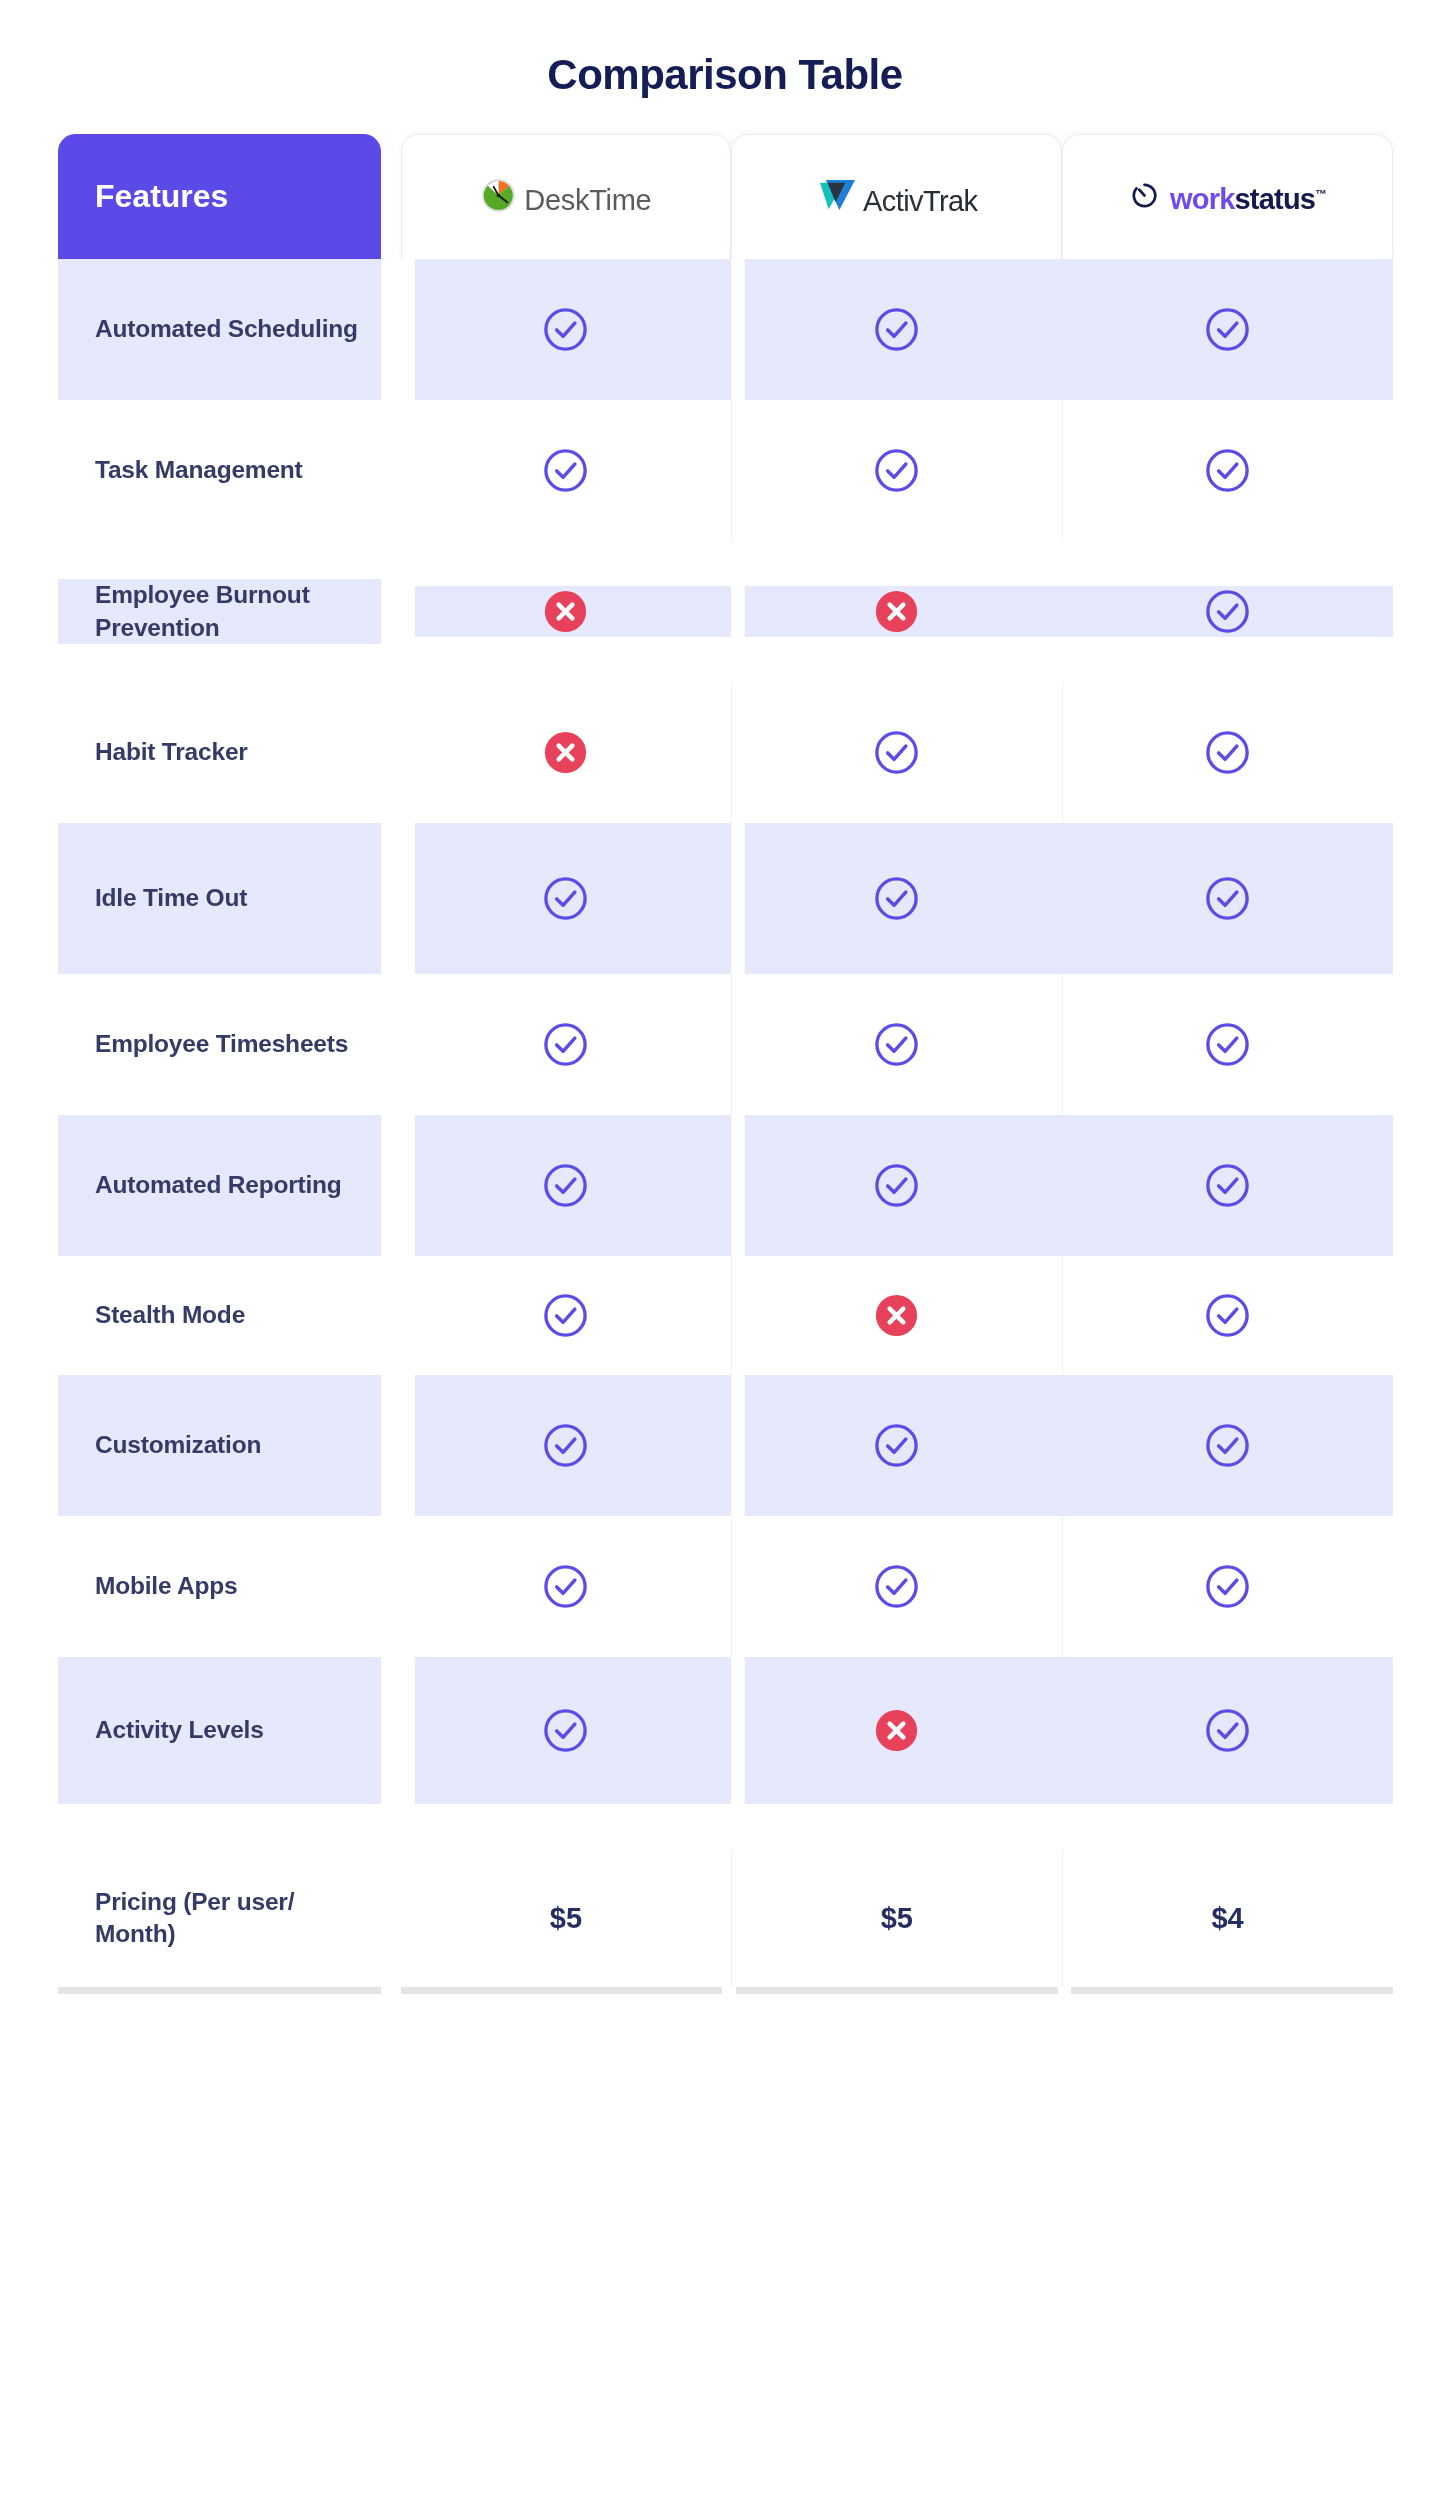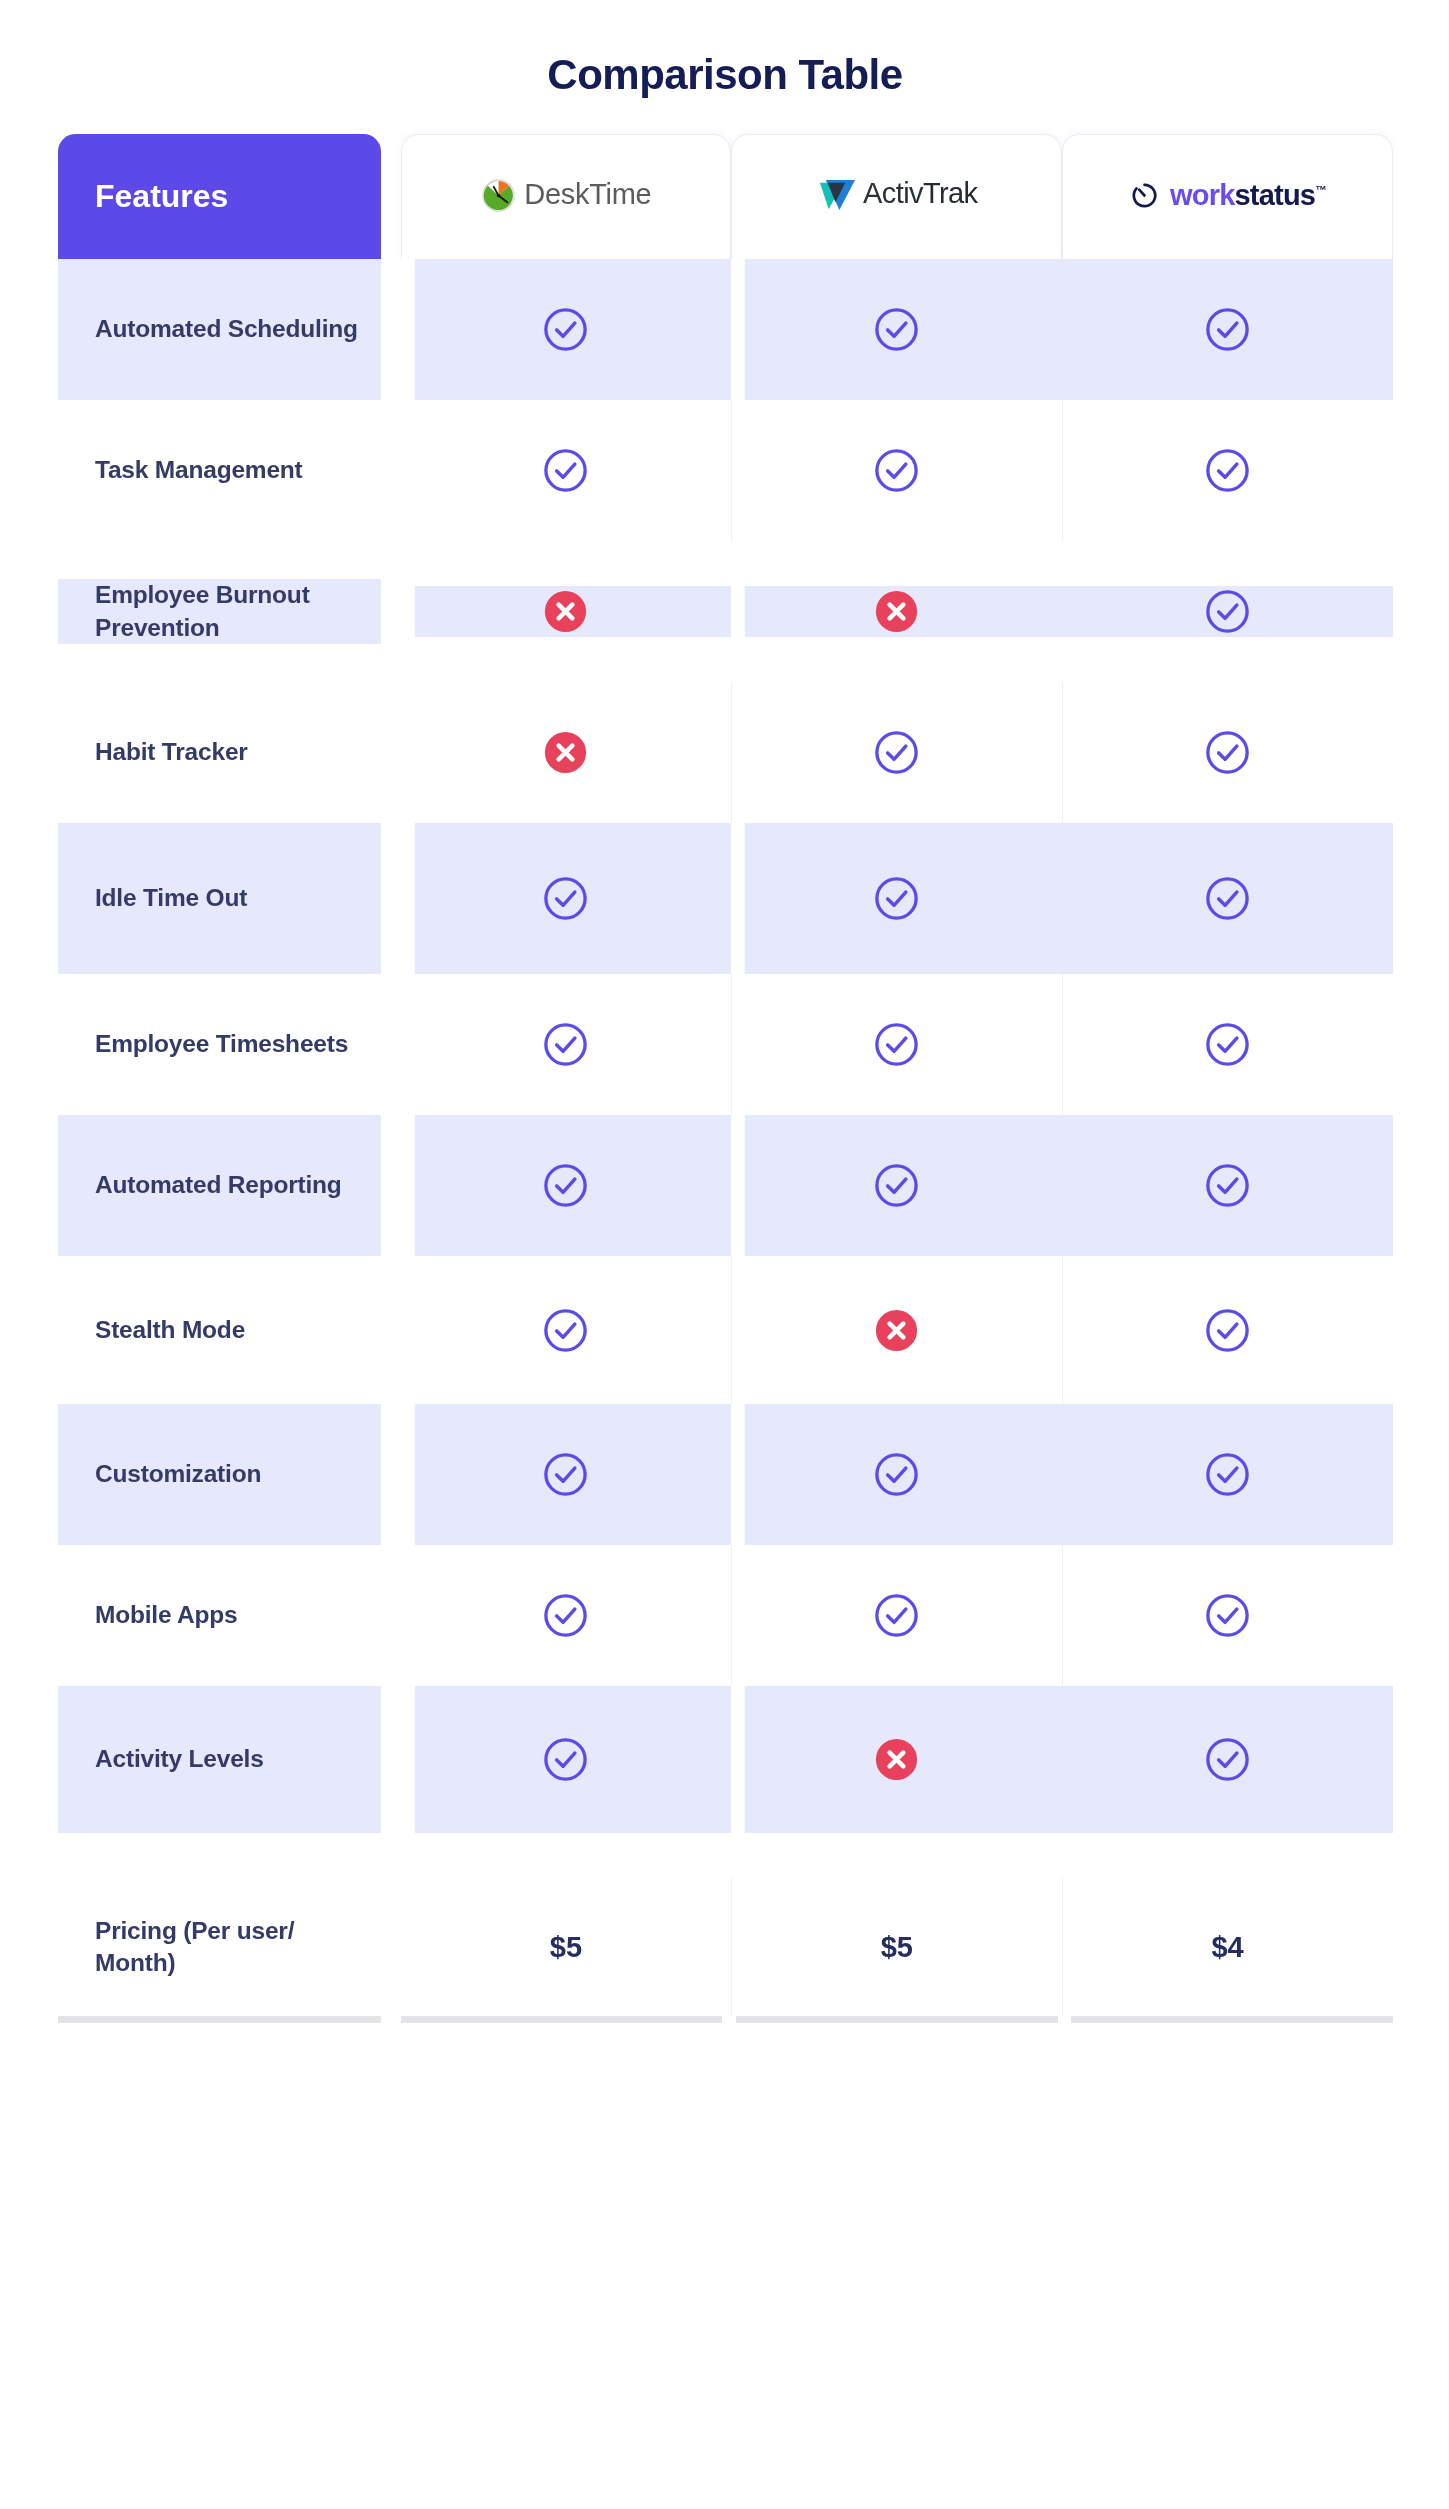"DeskTime" .logo-inner { align-items: flex-start -> flex-end }
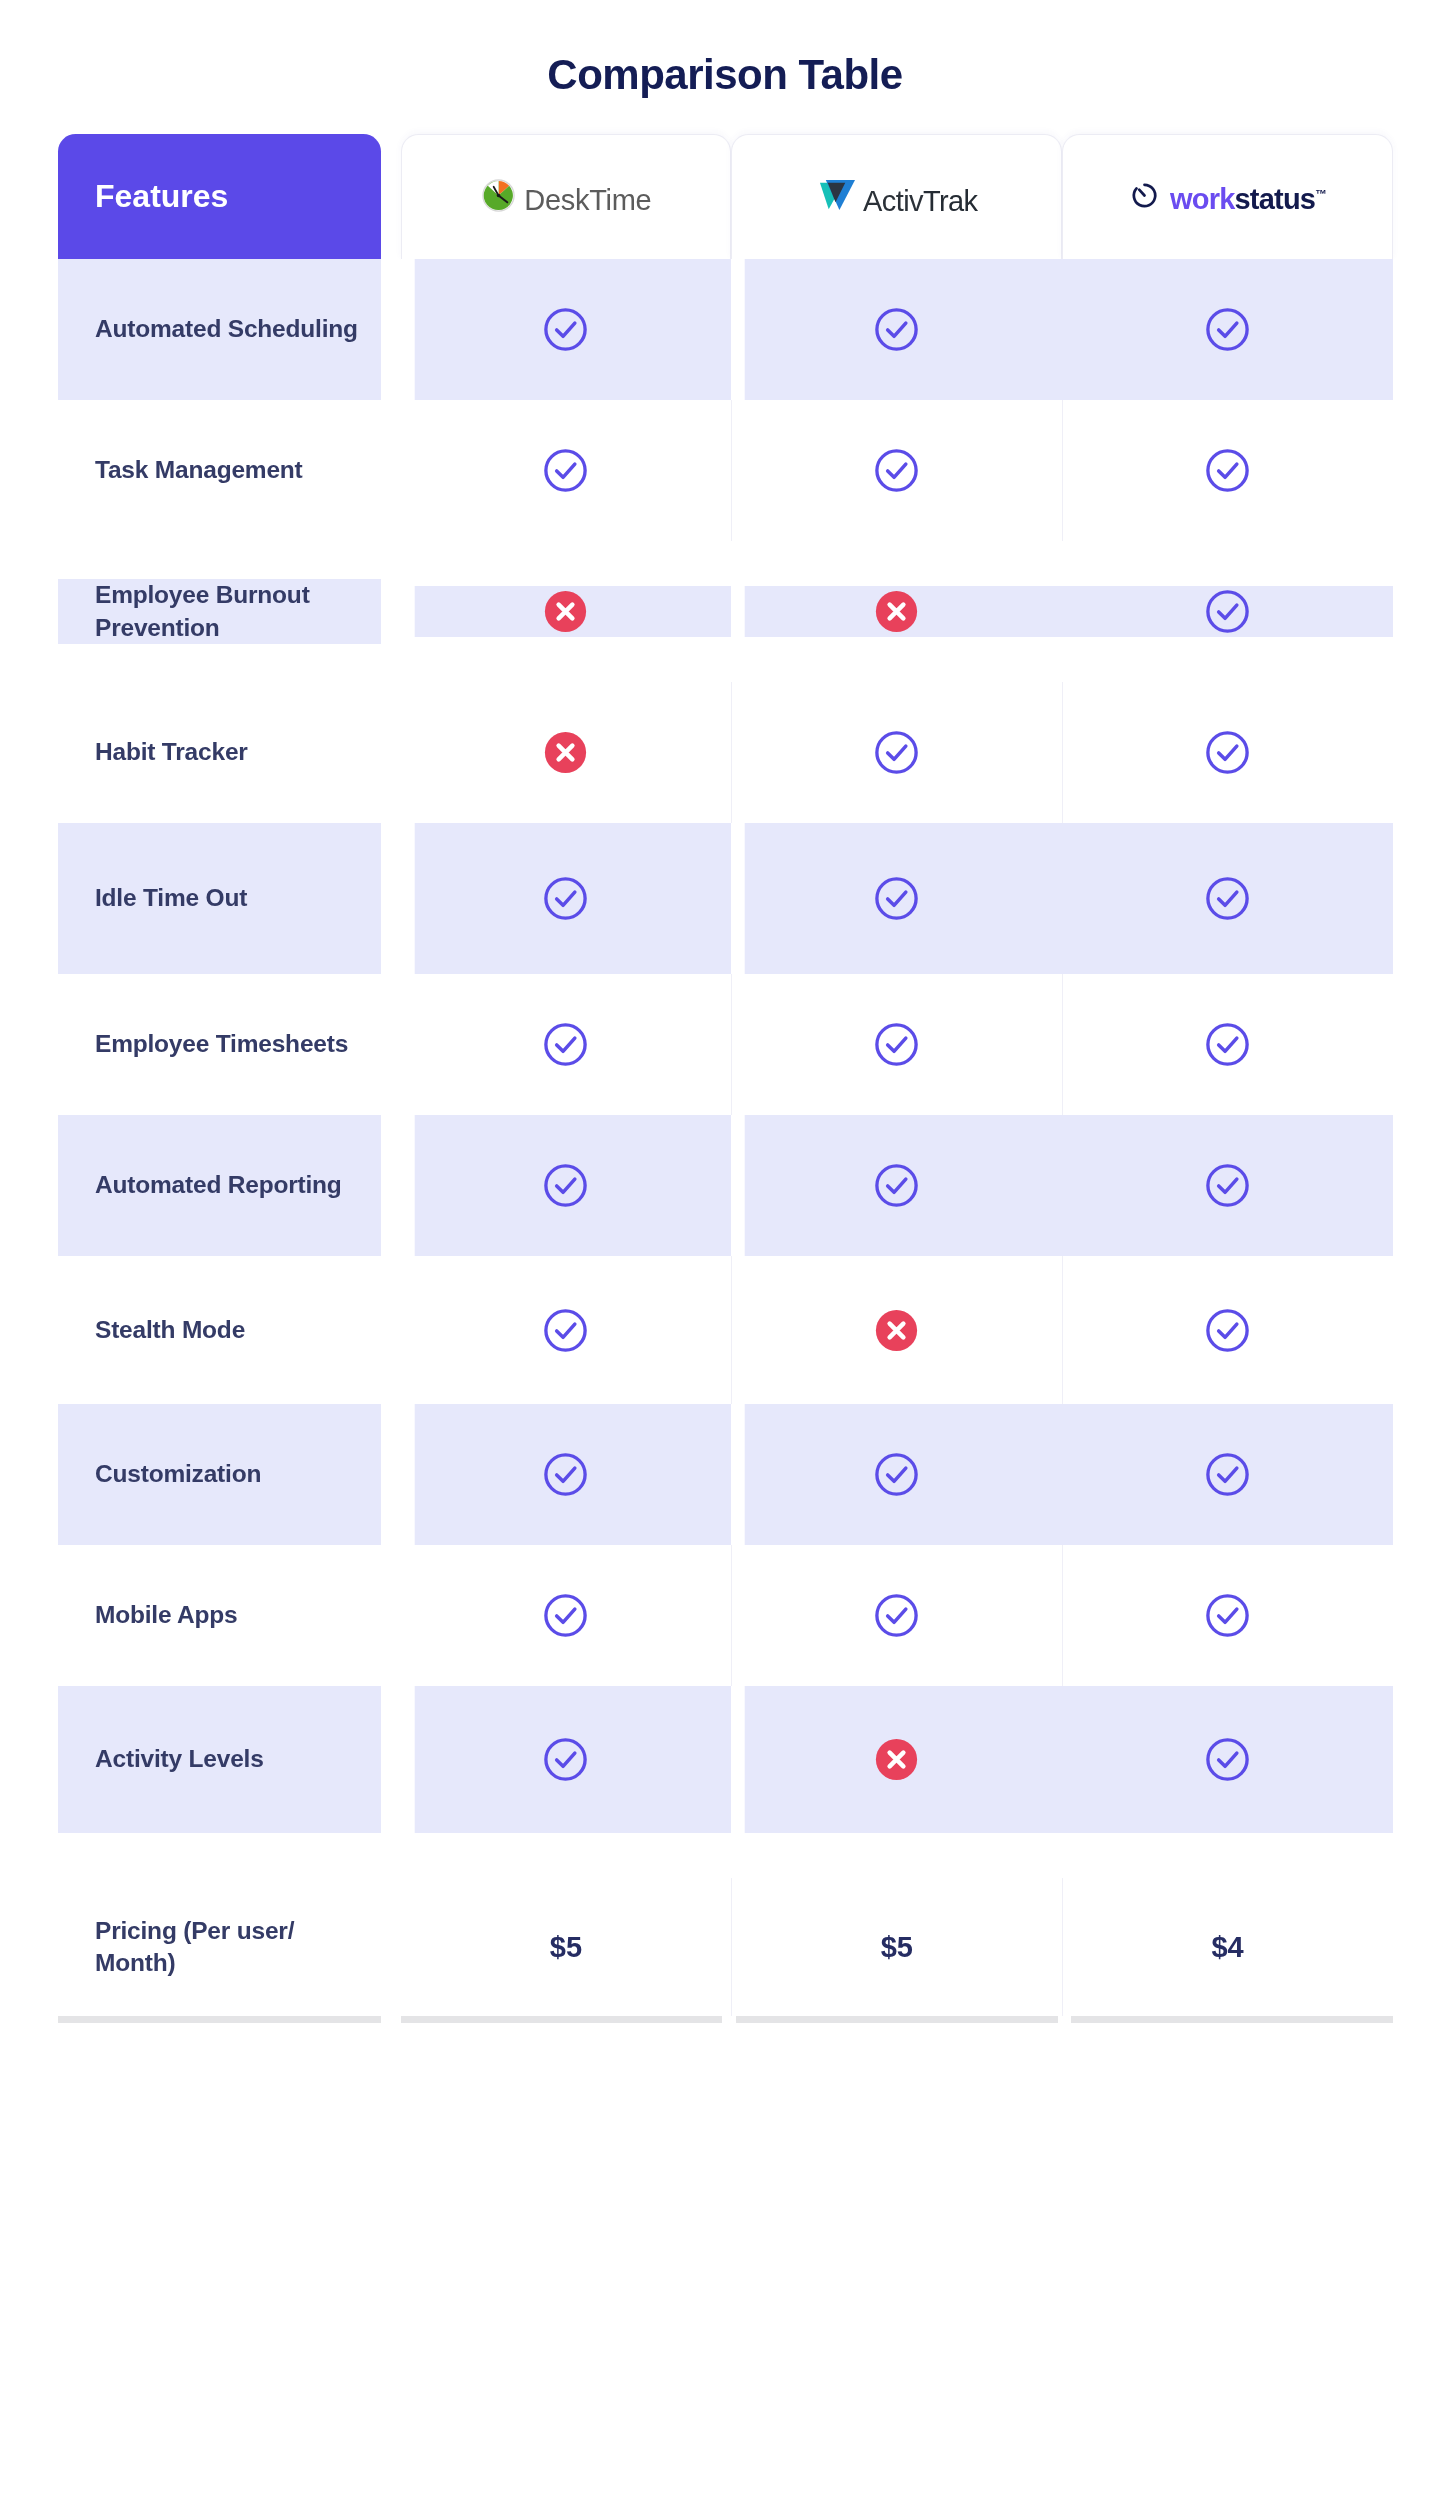"Stealth Mode" div.row { height: 148px -> 119px }
